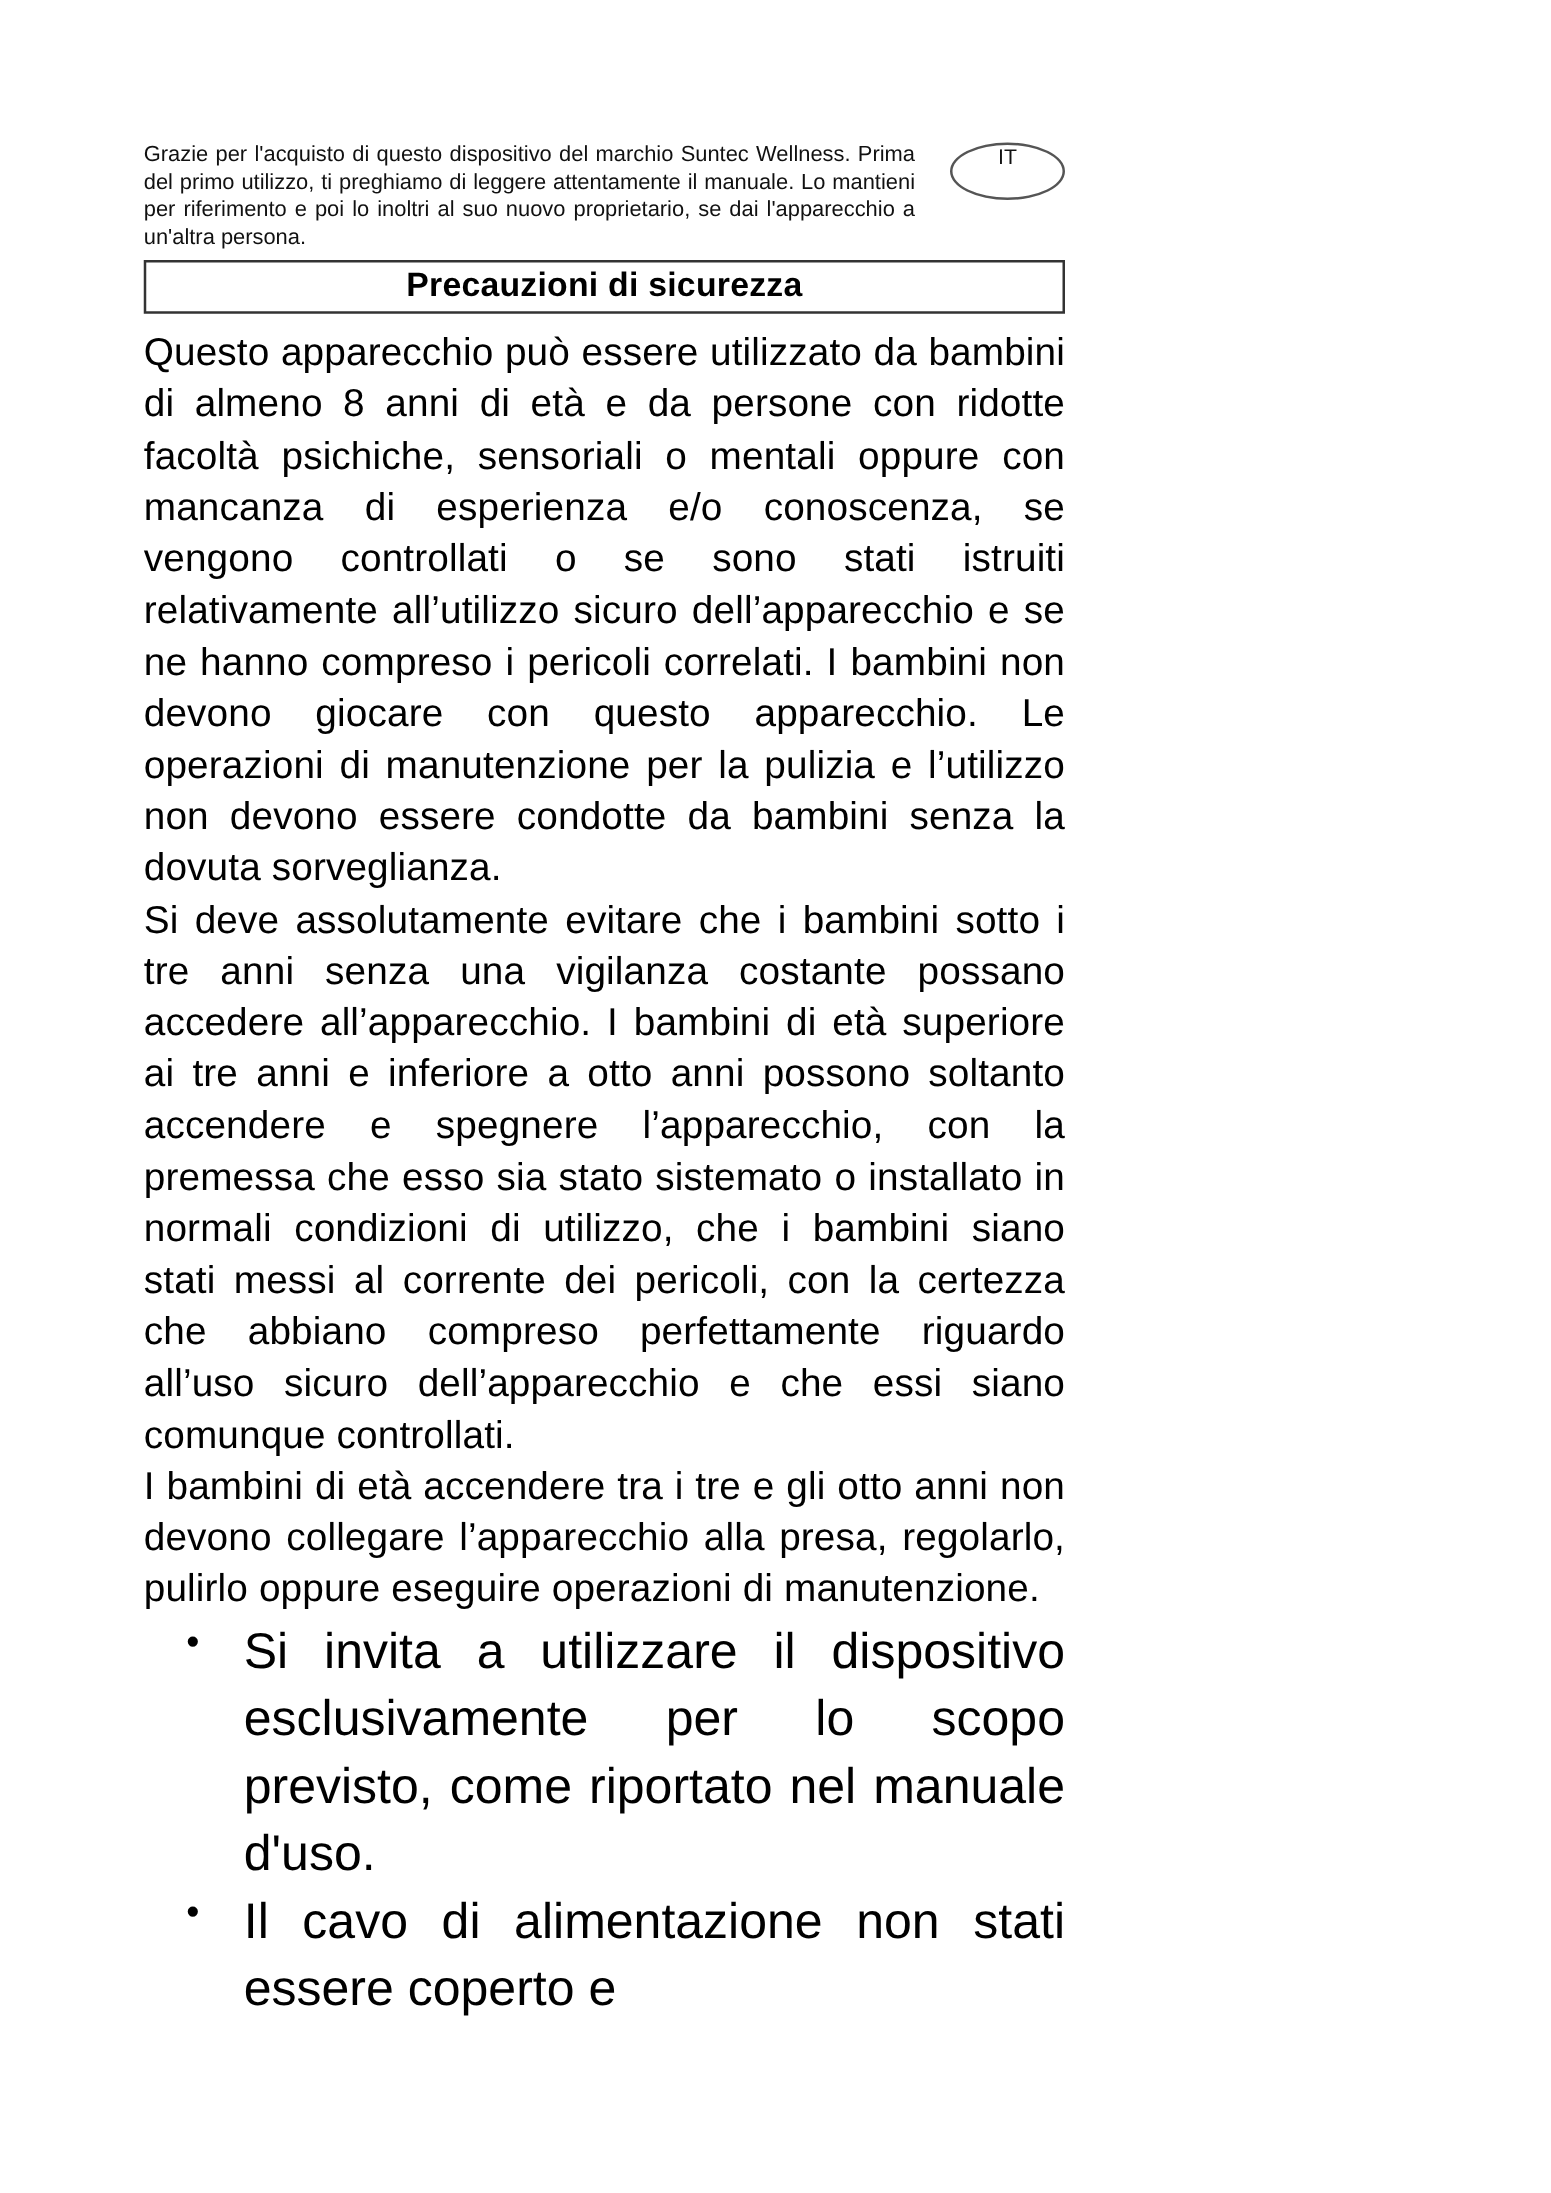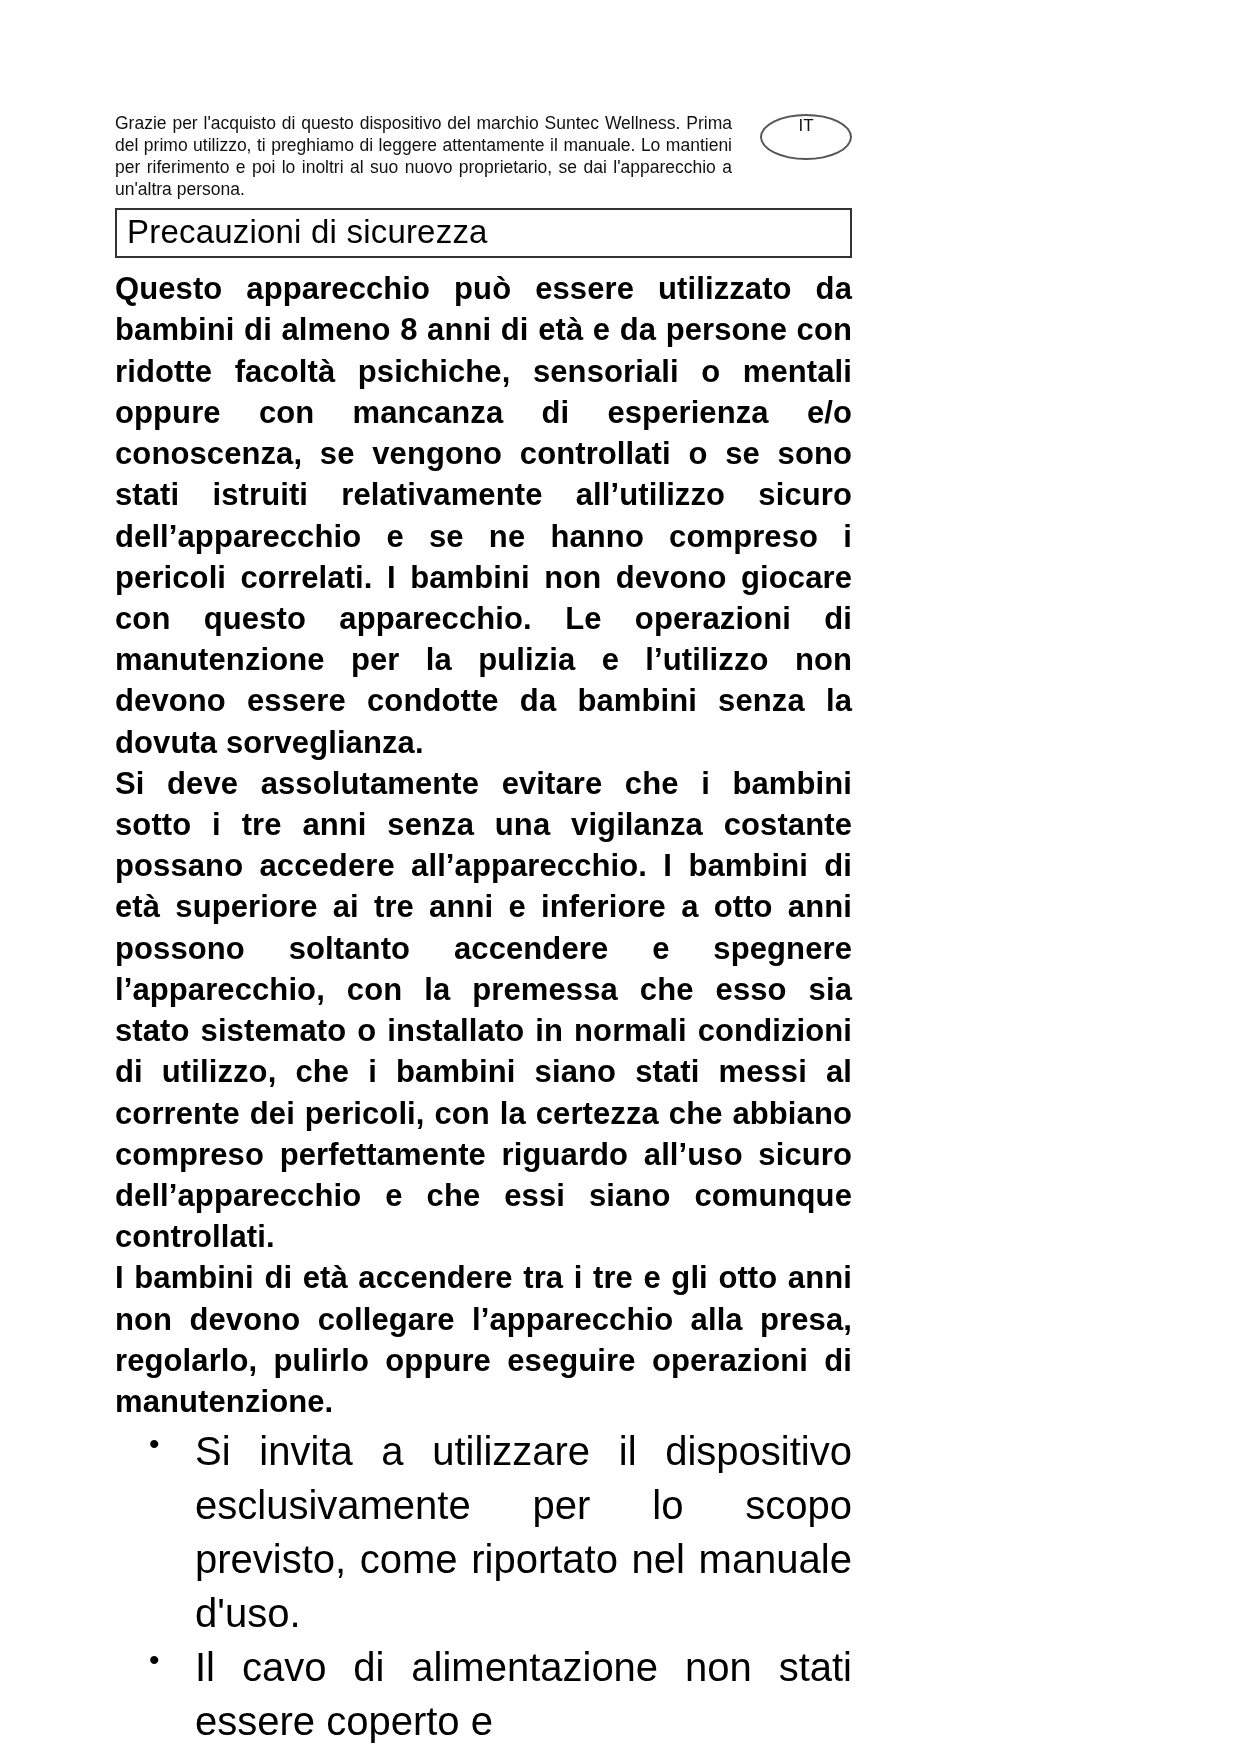"Precauzioni di sicurezza" .heading-box h1 { font-size: 33px -> 27px; font-weight: normal -> bold; text-align: none -> center }
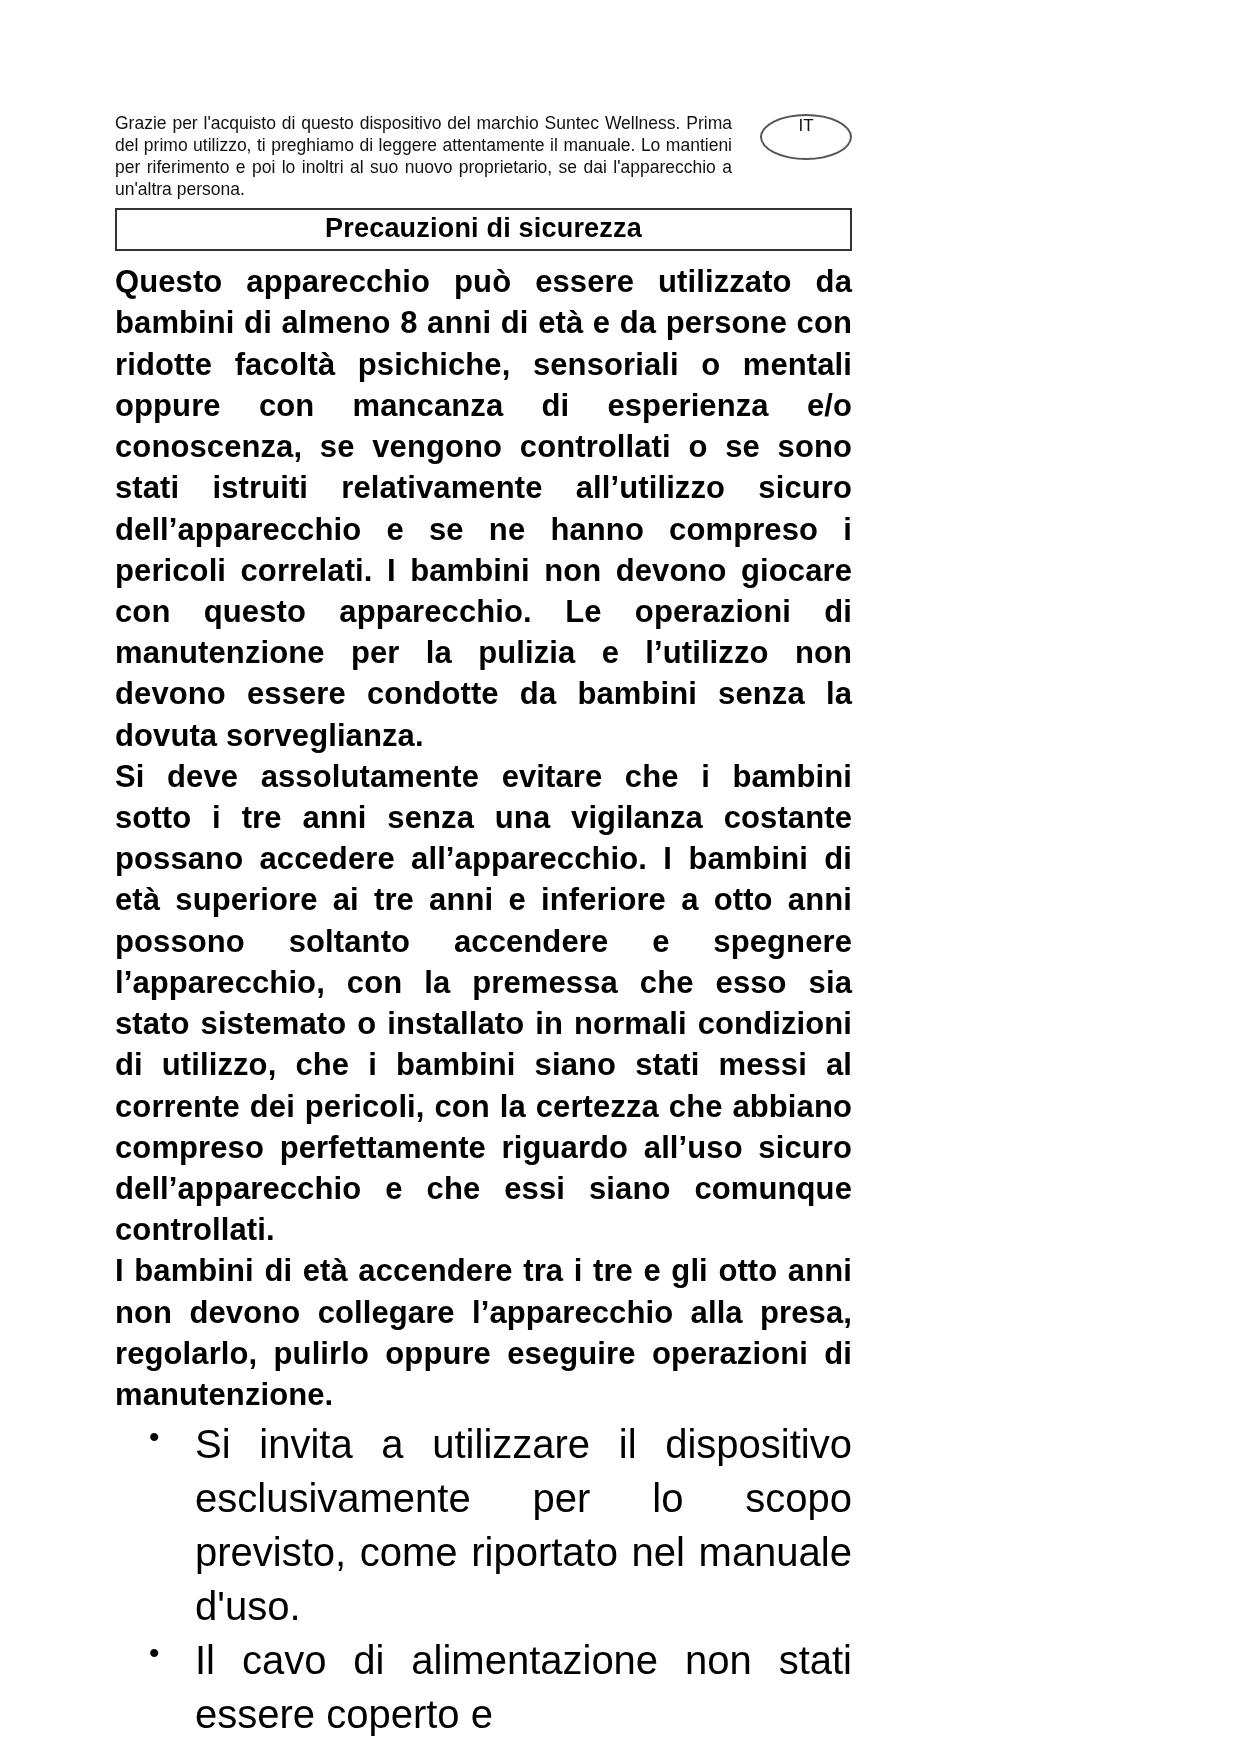"Questo apparecchio può essere utilizzato" .para { font-weight: bold -> normal }
